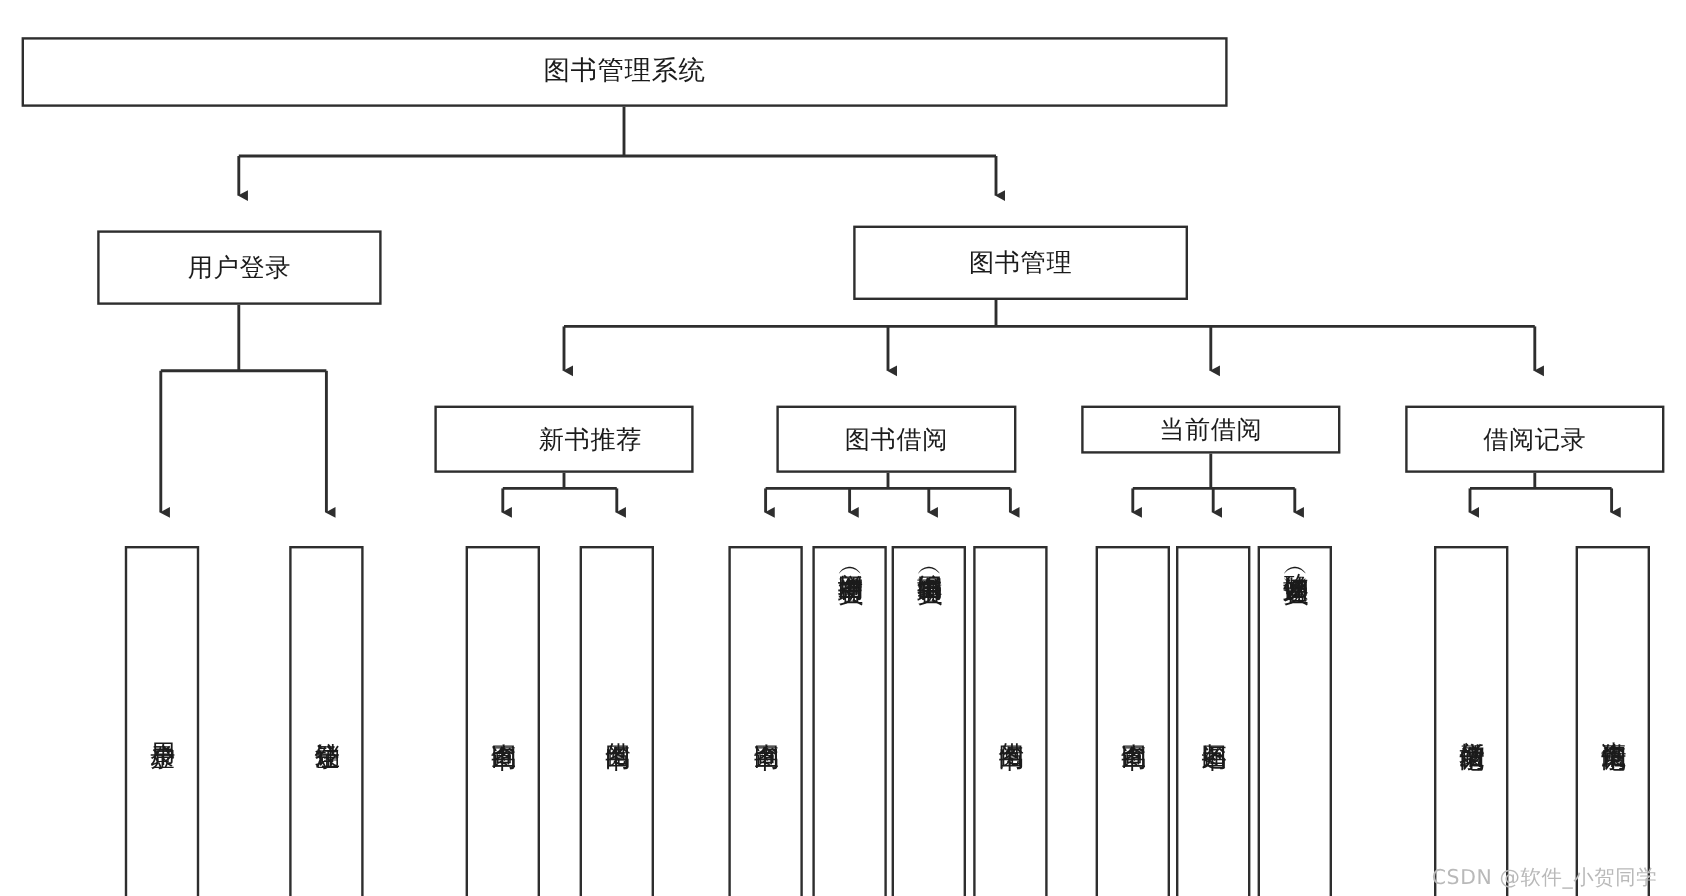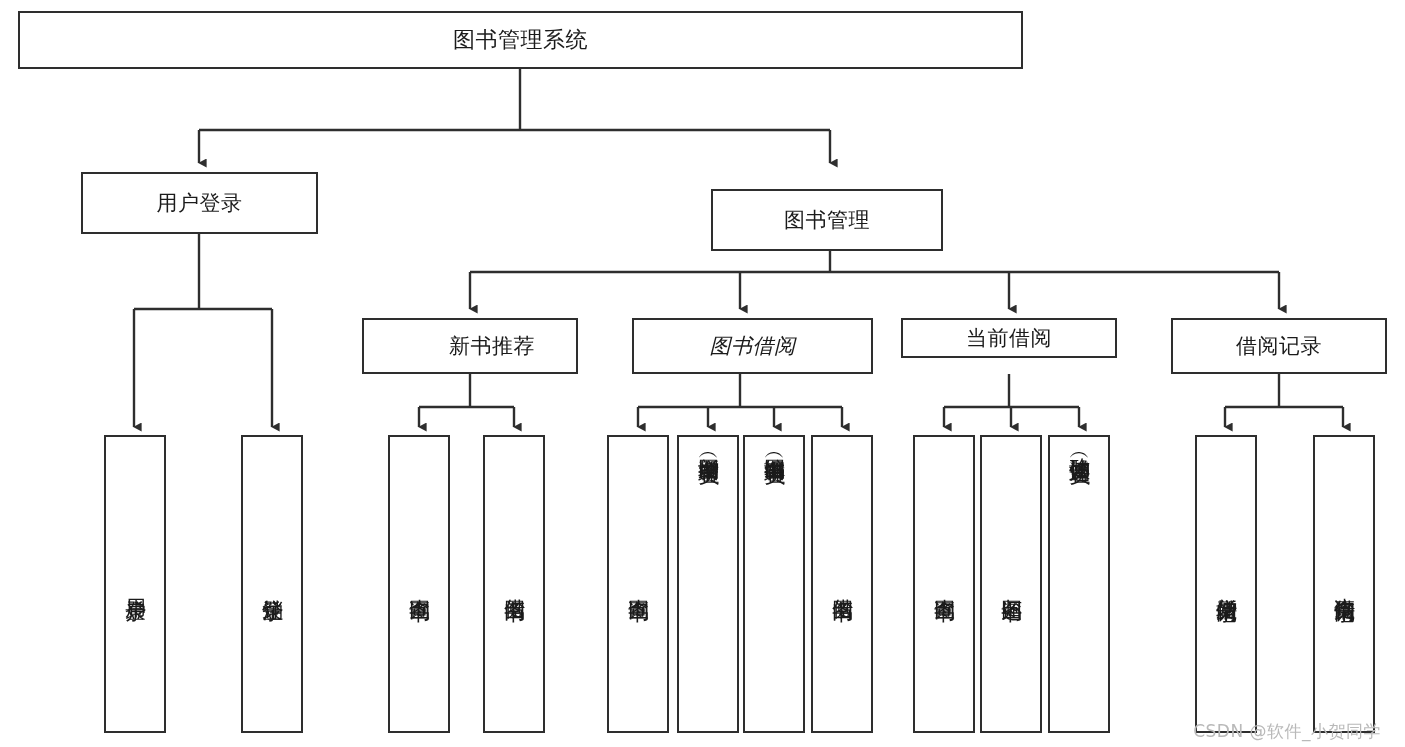"图书管理系统" .node { margin-top: none -> 20px }
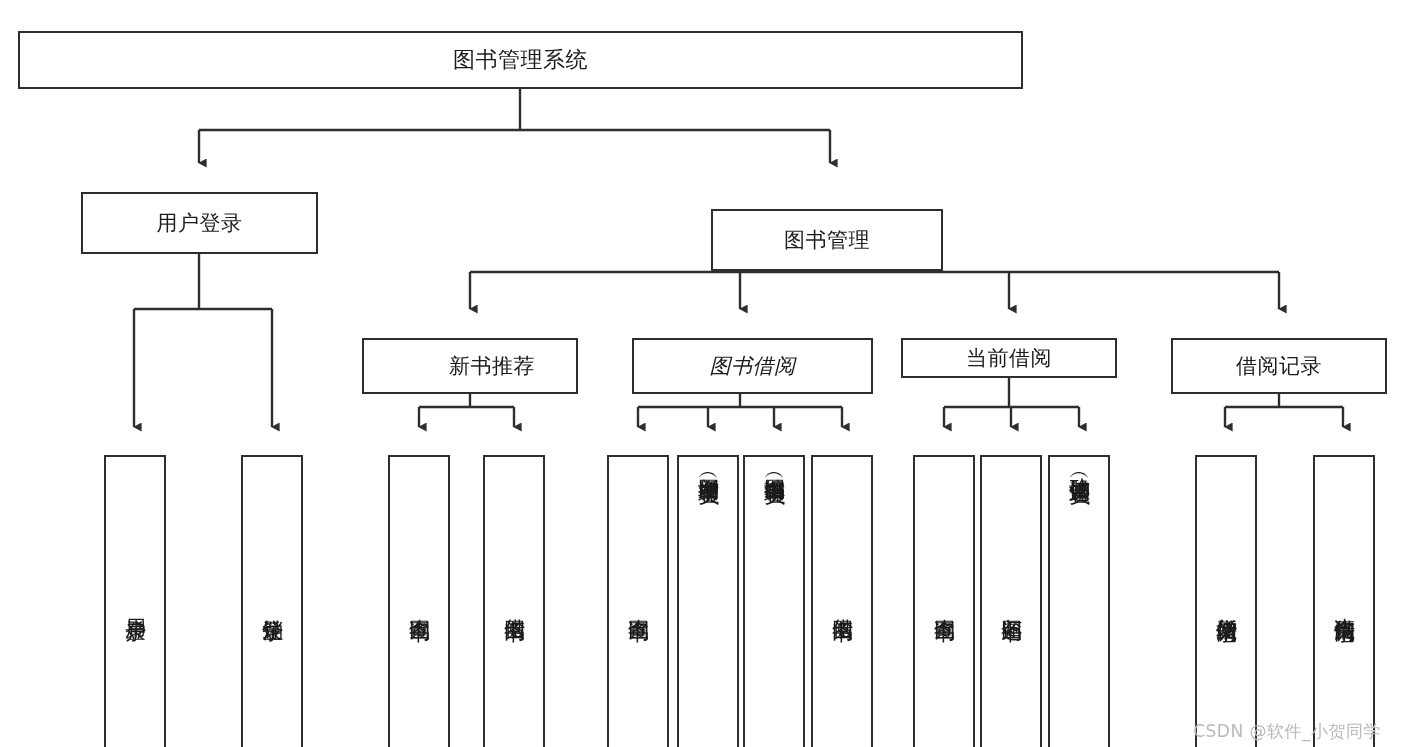"图书管理" div.node { top: 189px -> 168px; width: 232px -> 279px }
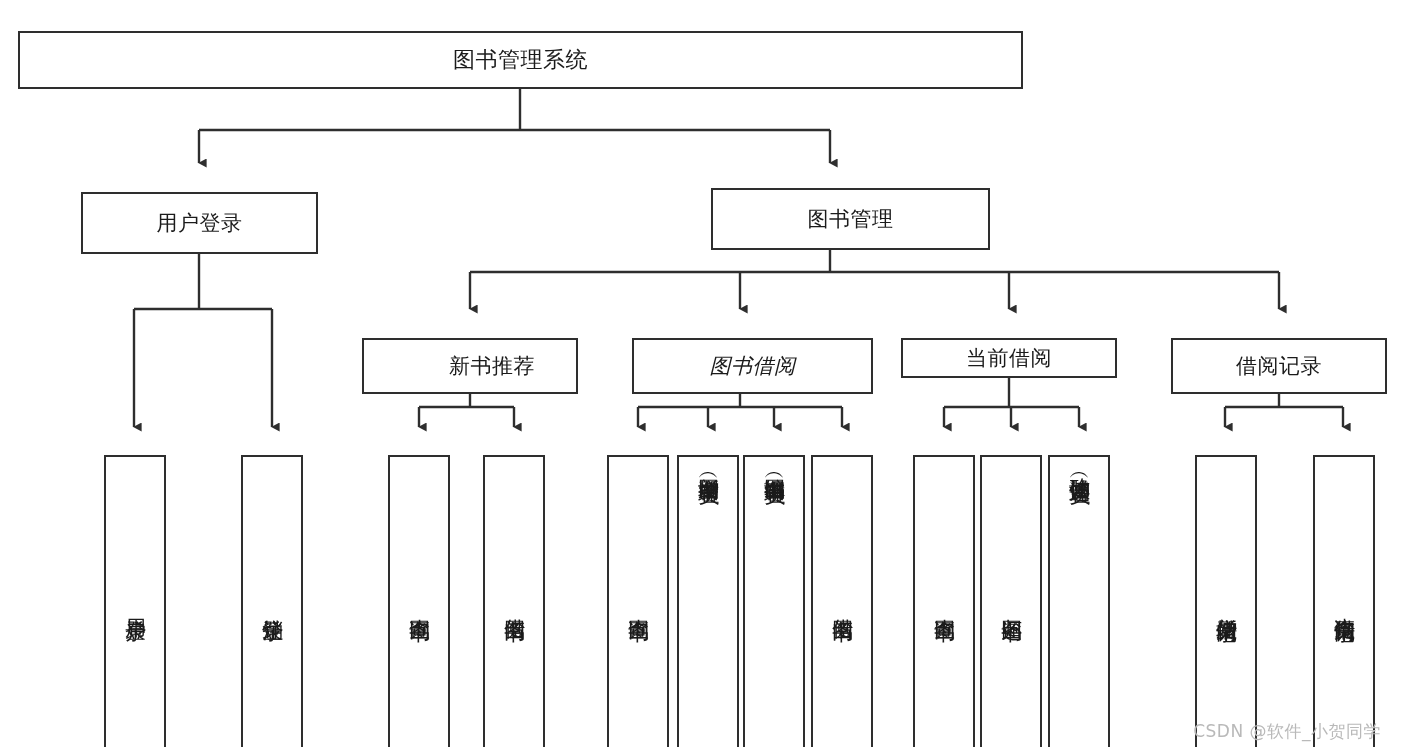"图书借阅" div.node { font-style: italic -> none; left: 632px -> 647px; width: 241px -> 200px }
